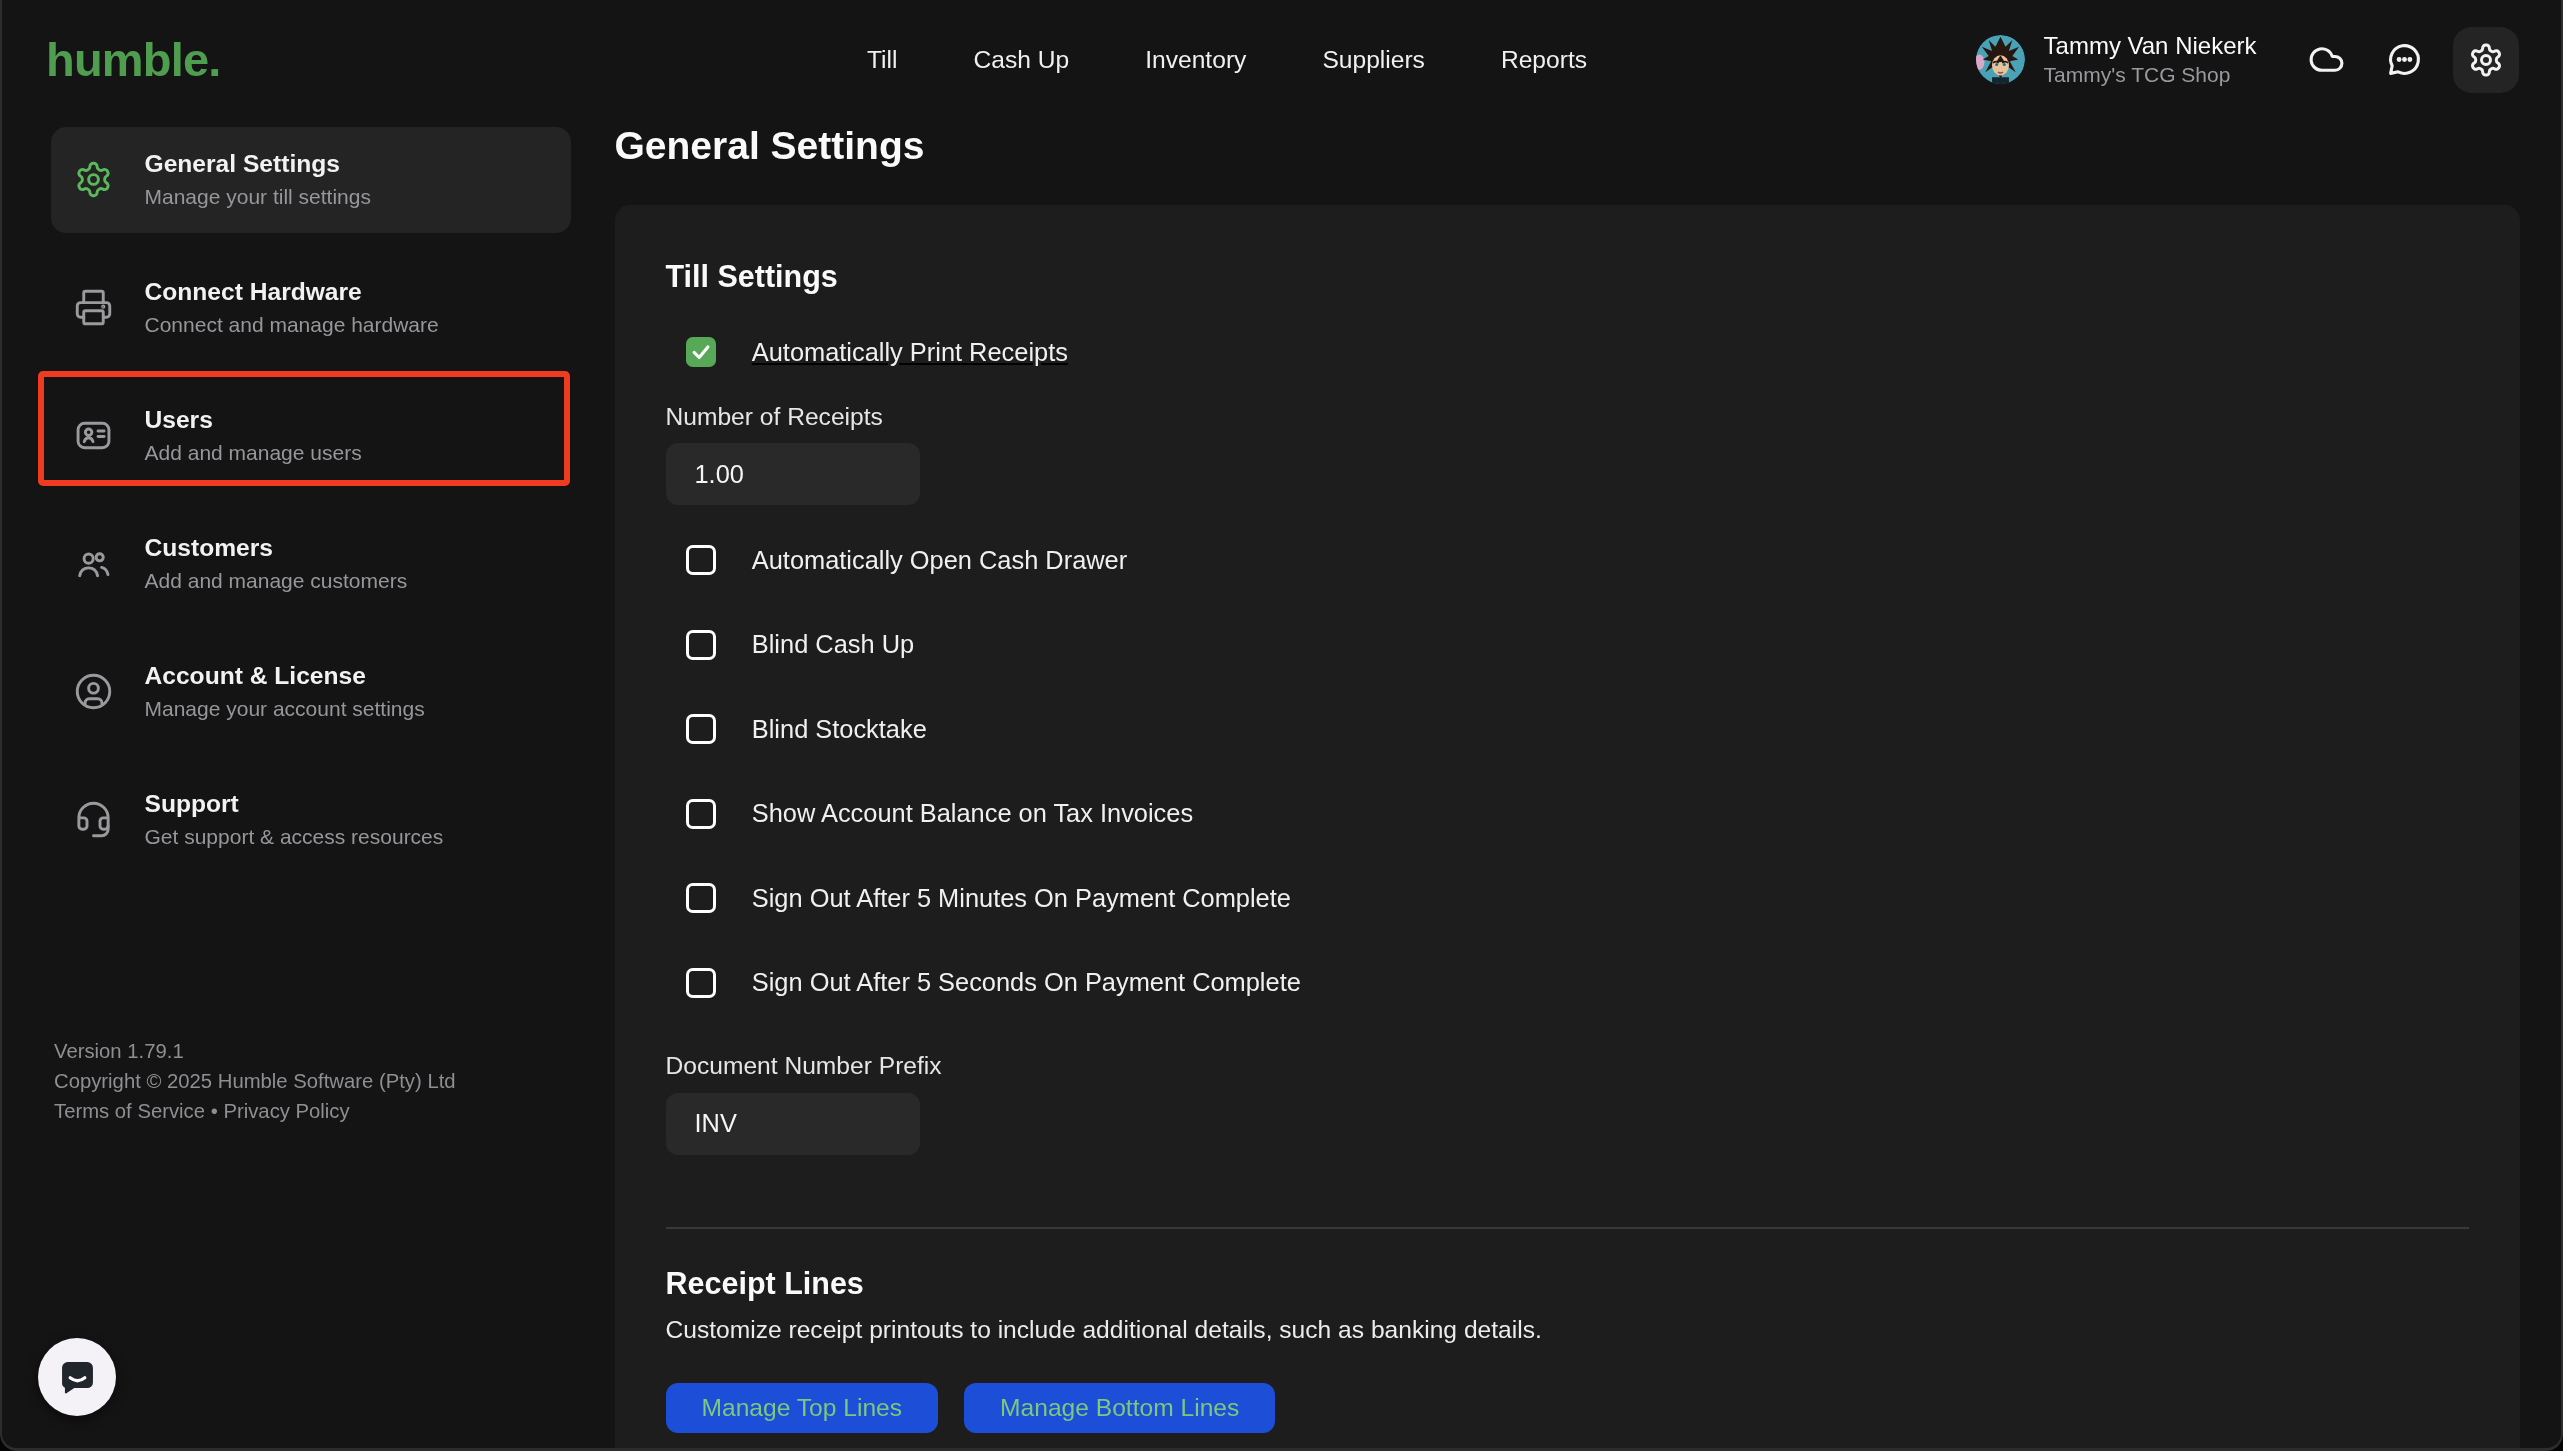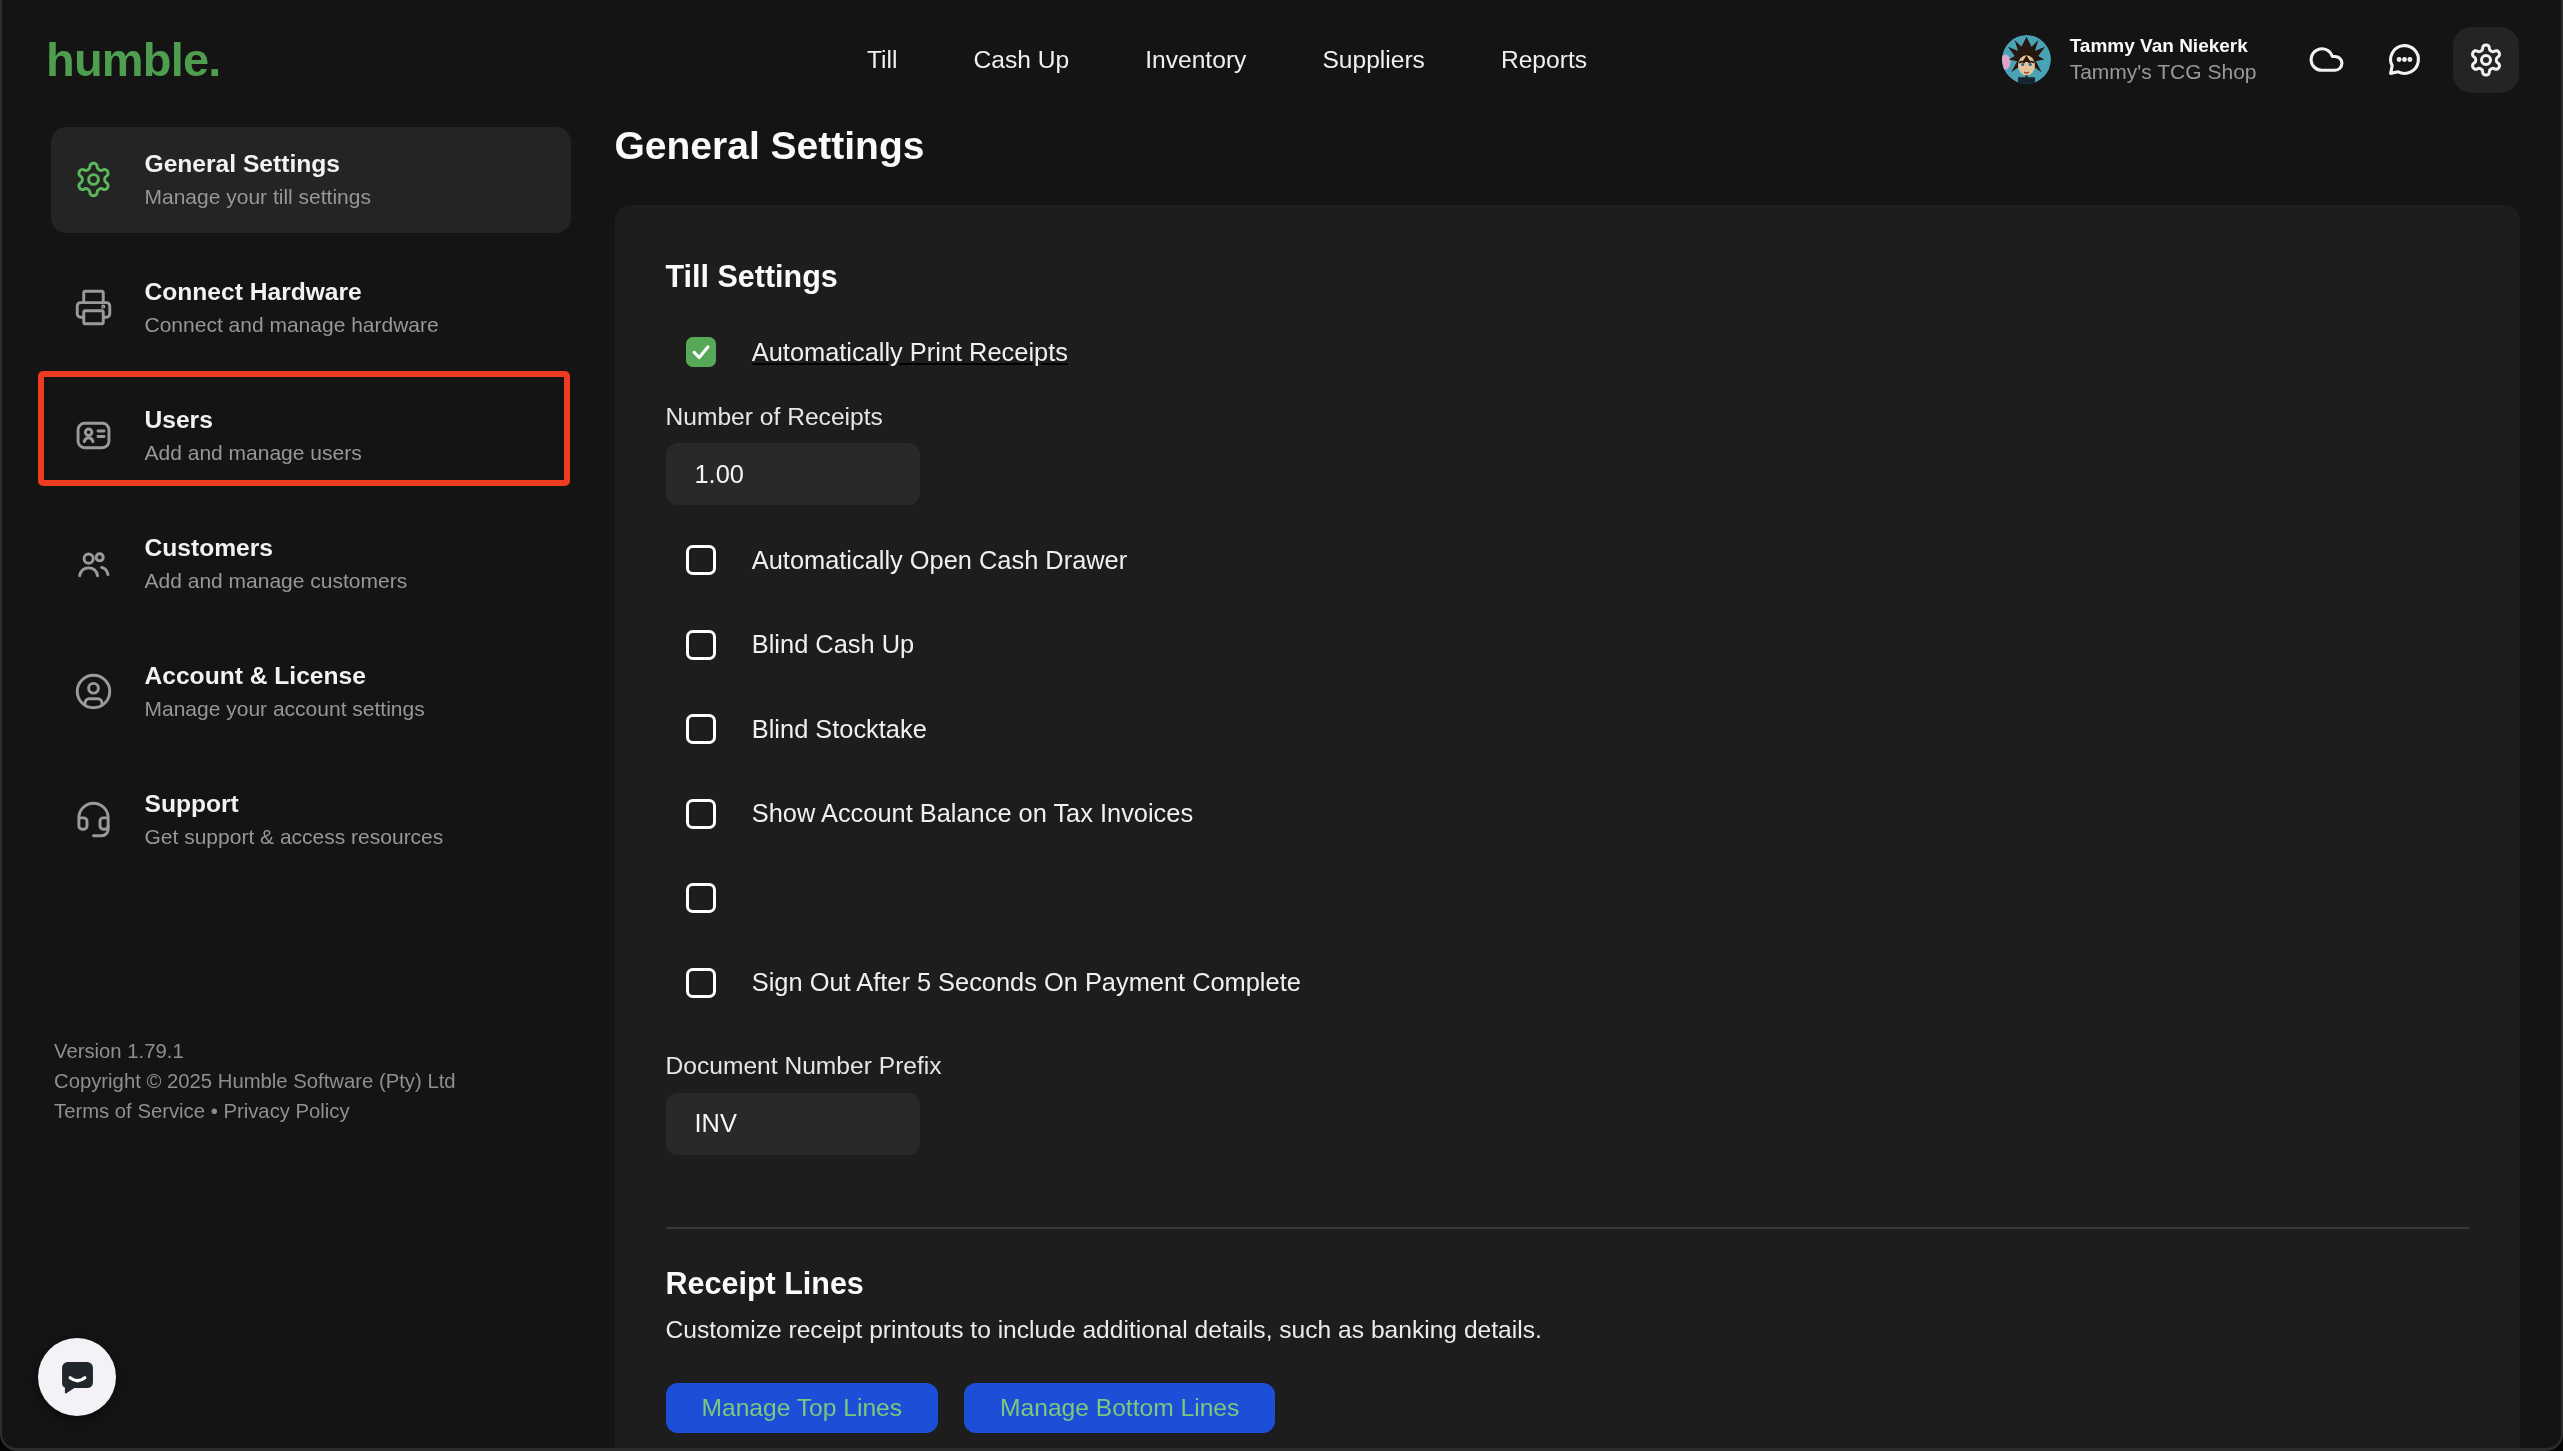"Tammy Van Niekerk" .user-name { font-size: 19px -> 24px; font-weight: bold -> normal }
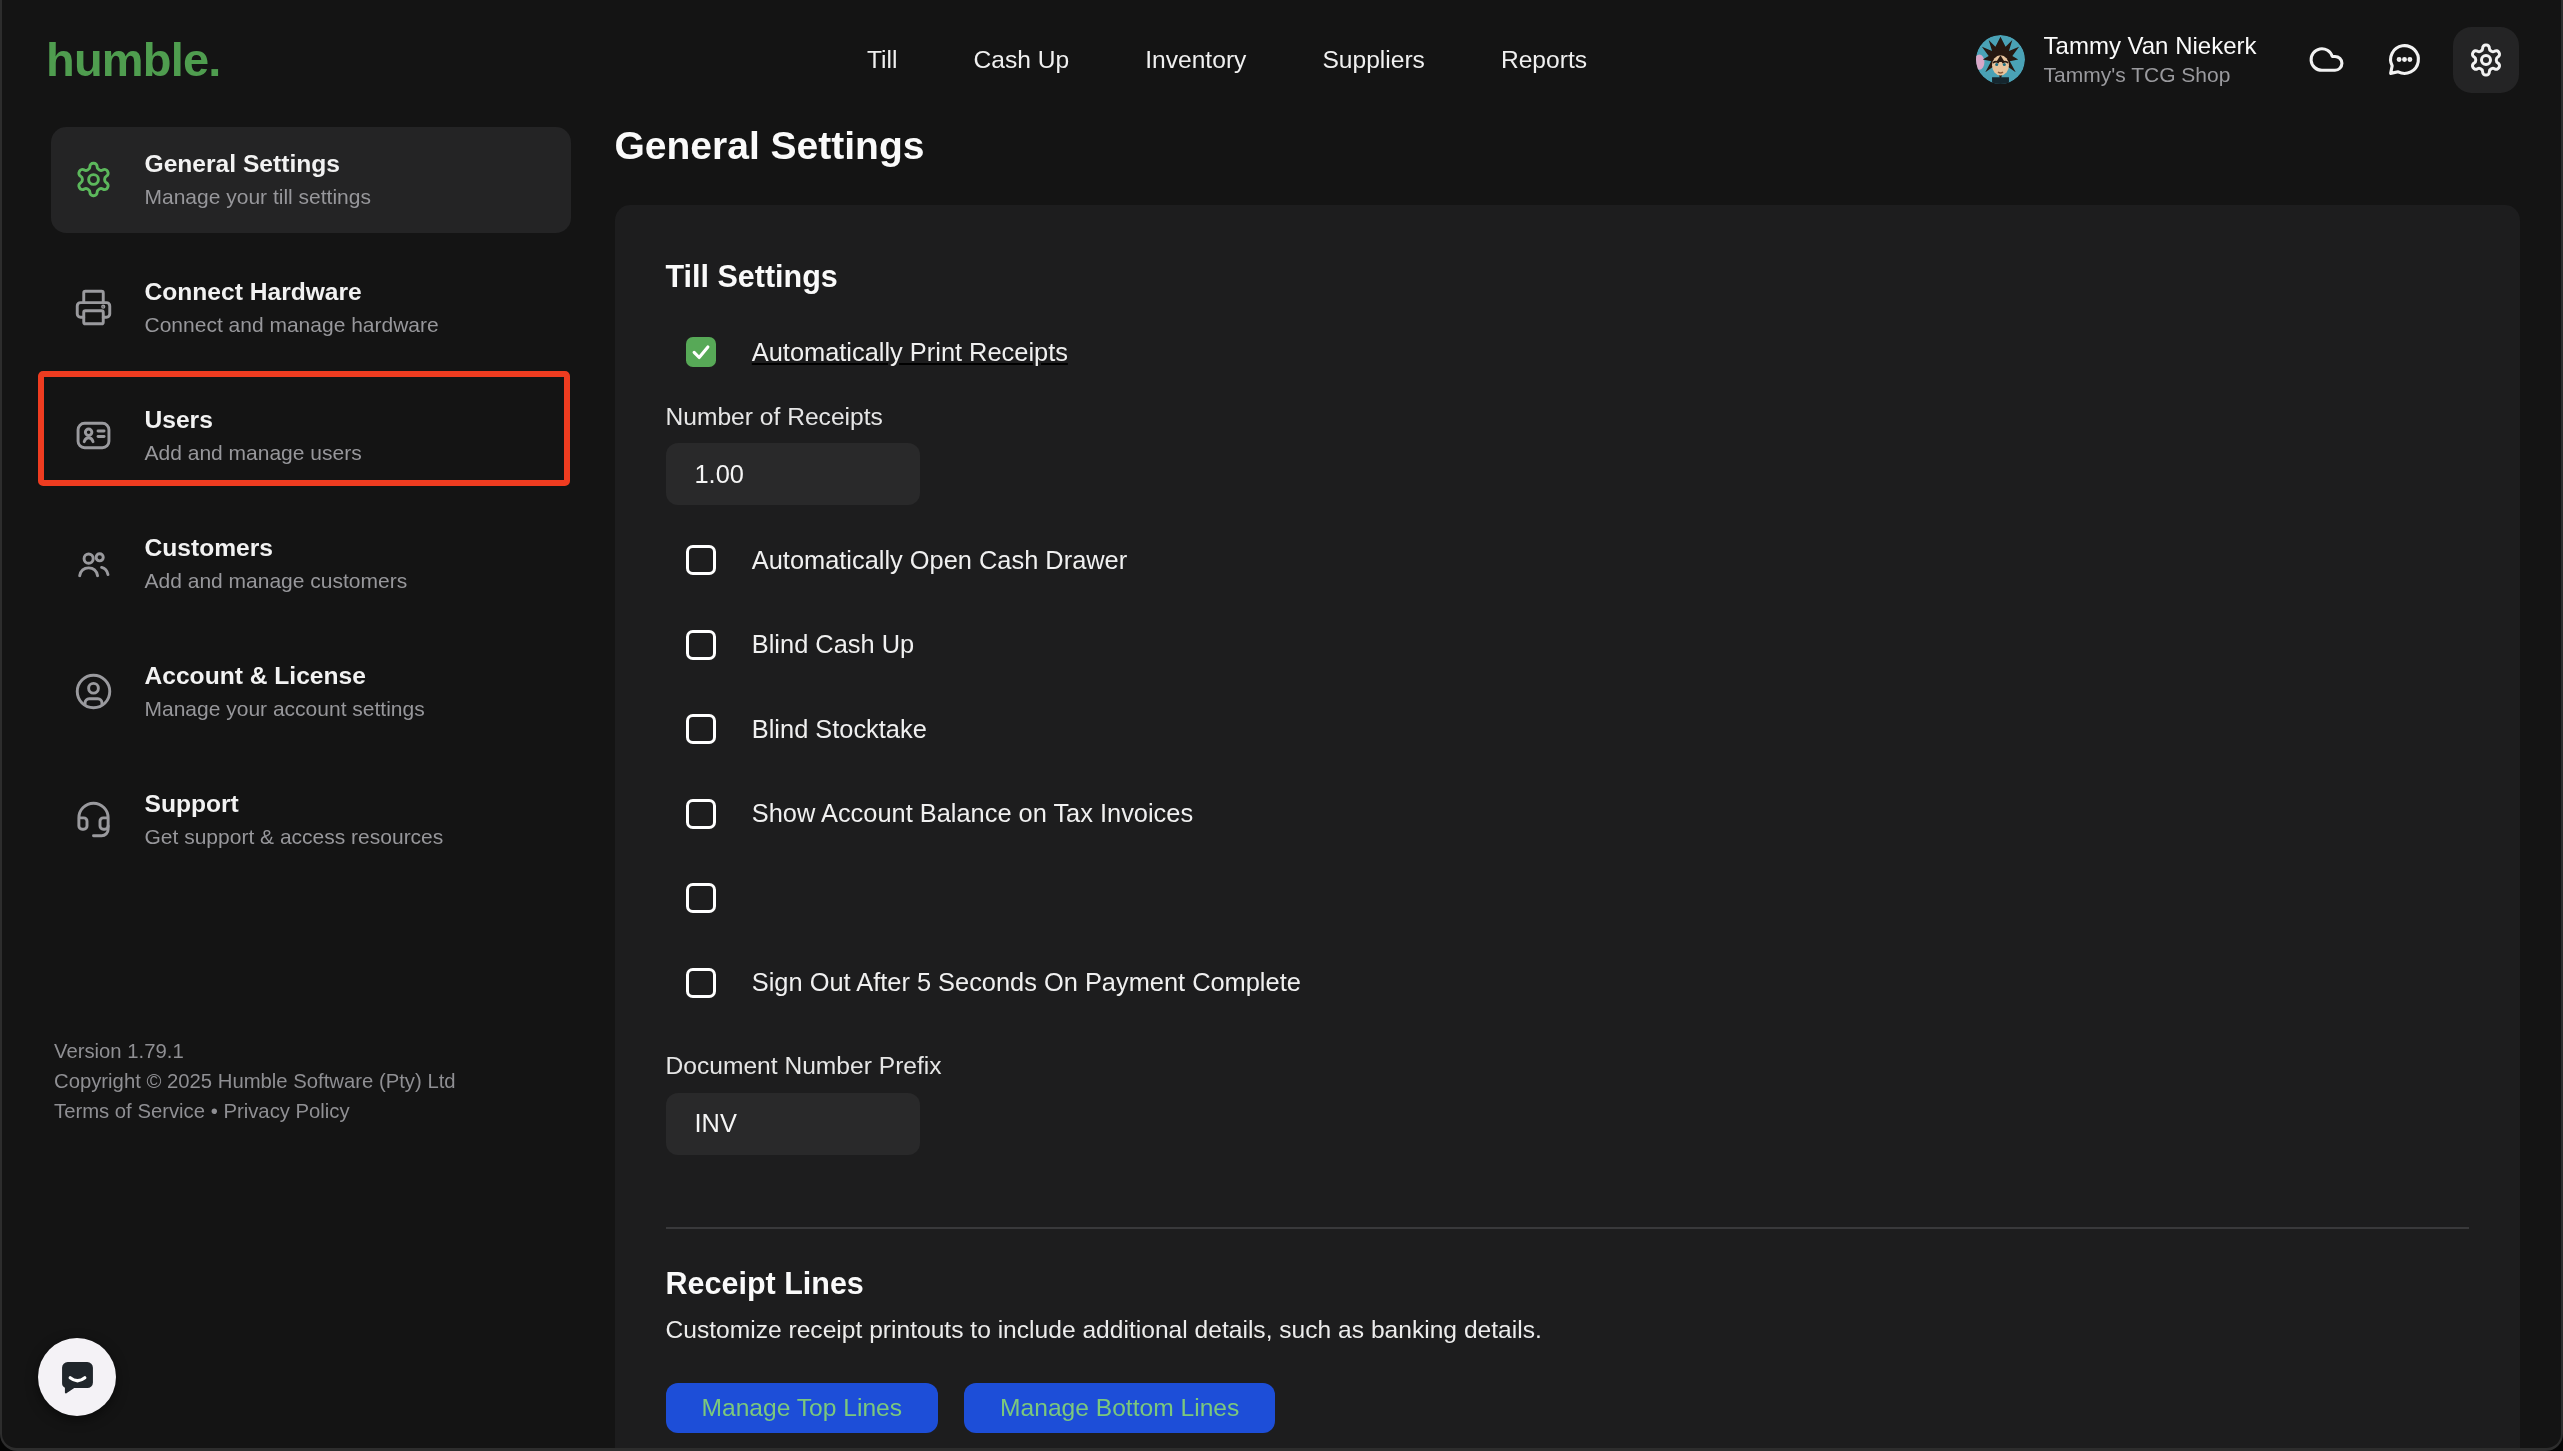"Sign Out After 5 Minutes" div.cb-label { html: none -> <div>Sign Out After 5 Minutes On Payment Complete</div> }
